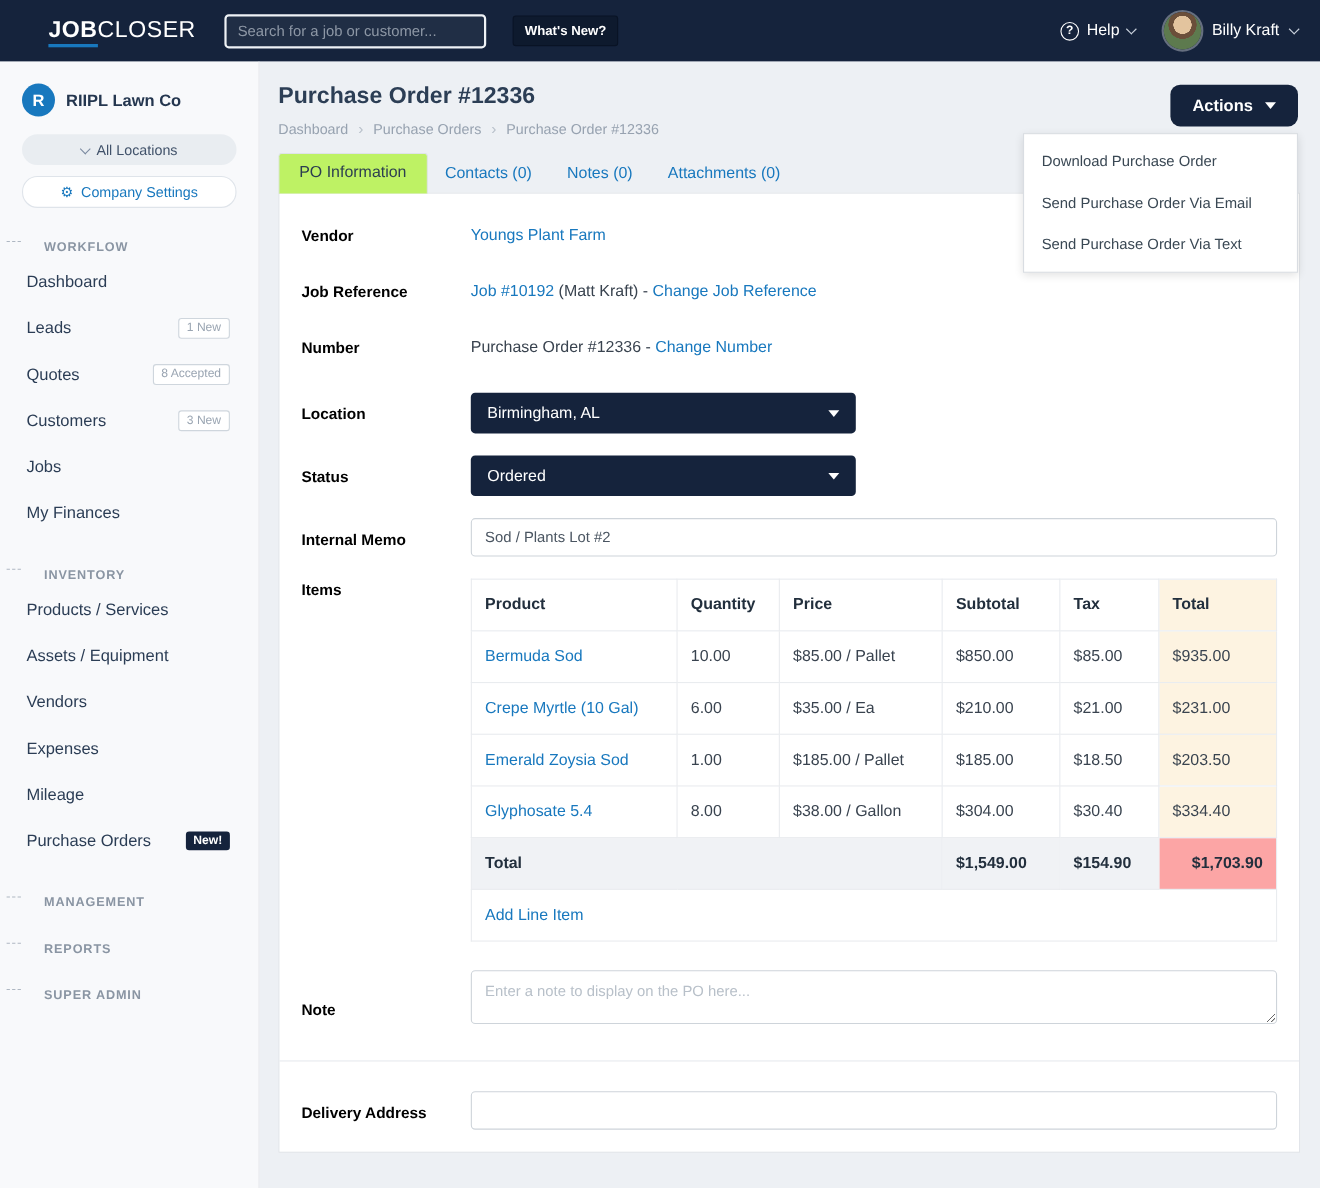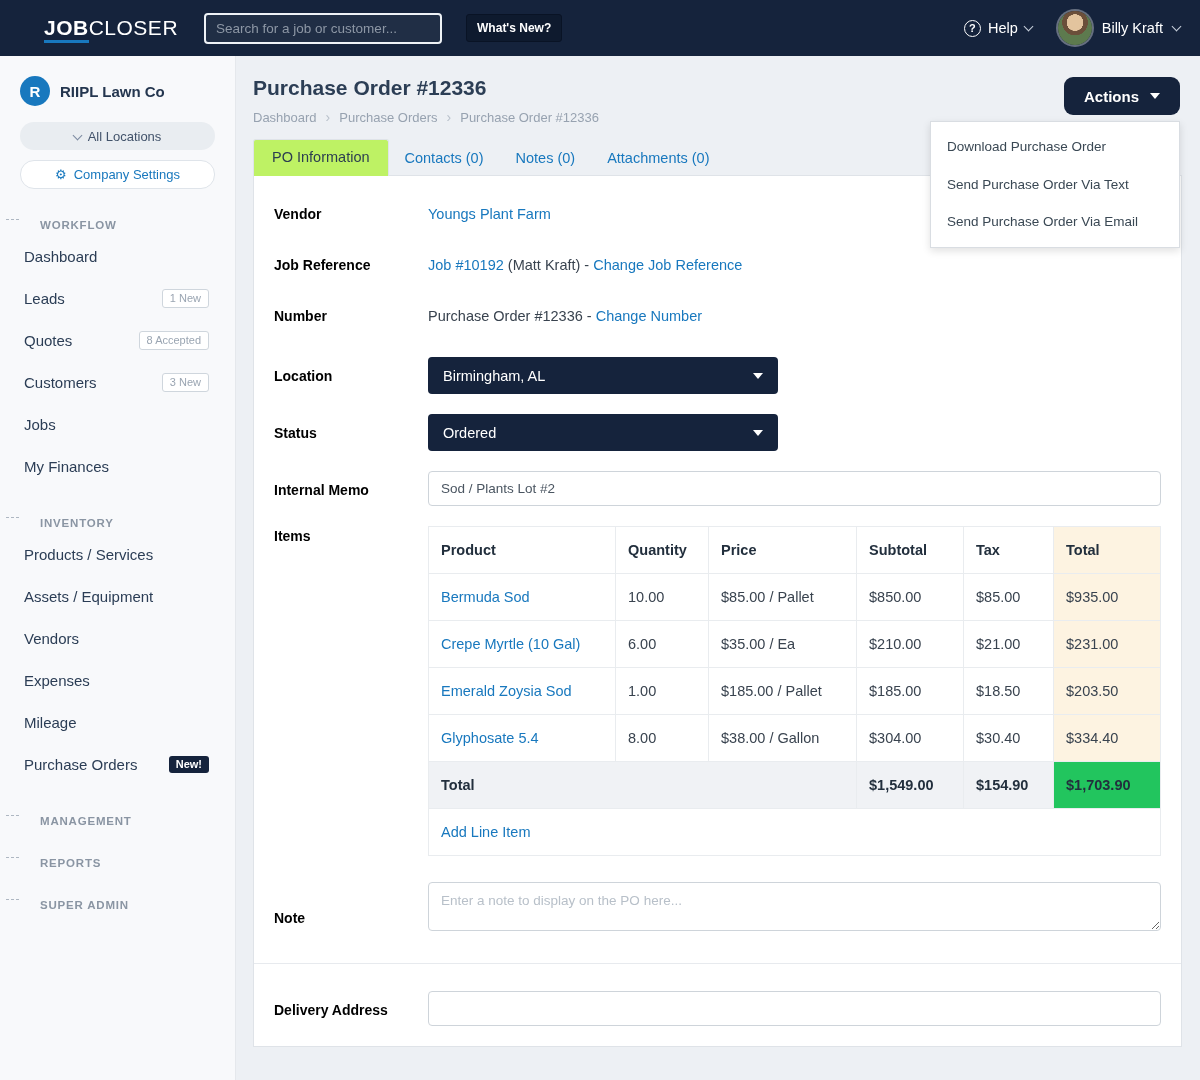"Send Purchase Order Via Text" div.menu-item { order: before "Send Purchase Order Via Email" -> after "Send Purchase Order Via Email" }
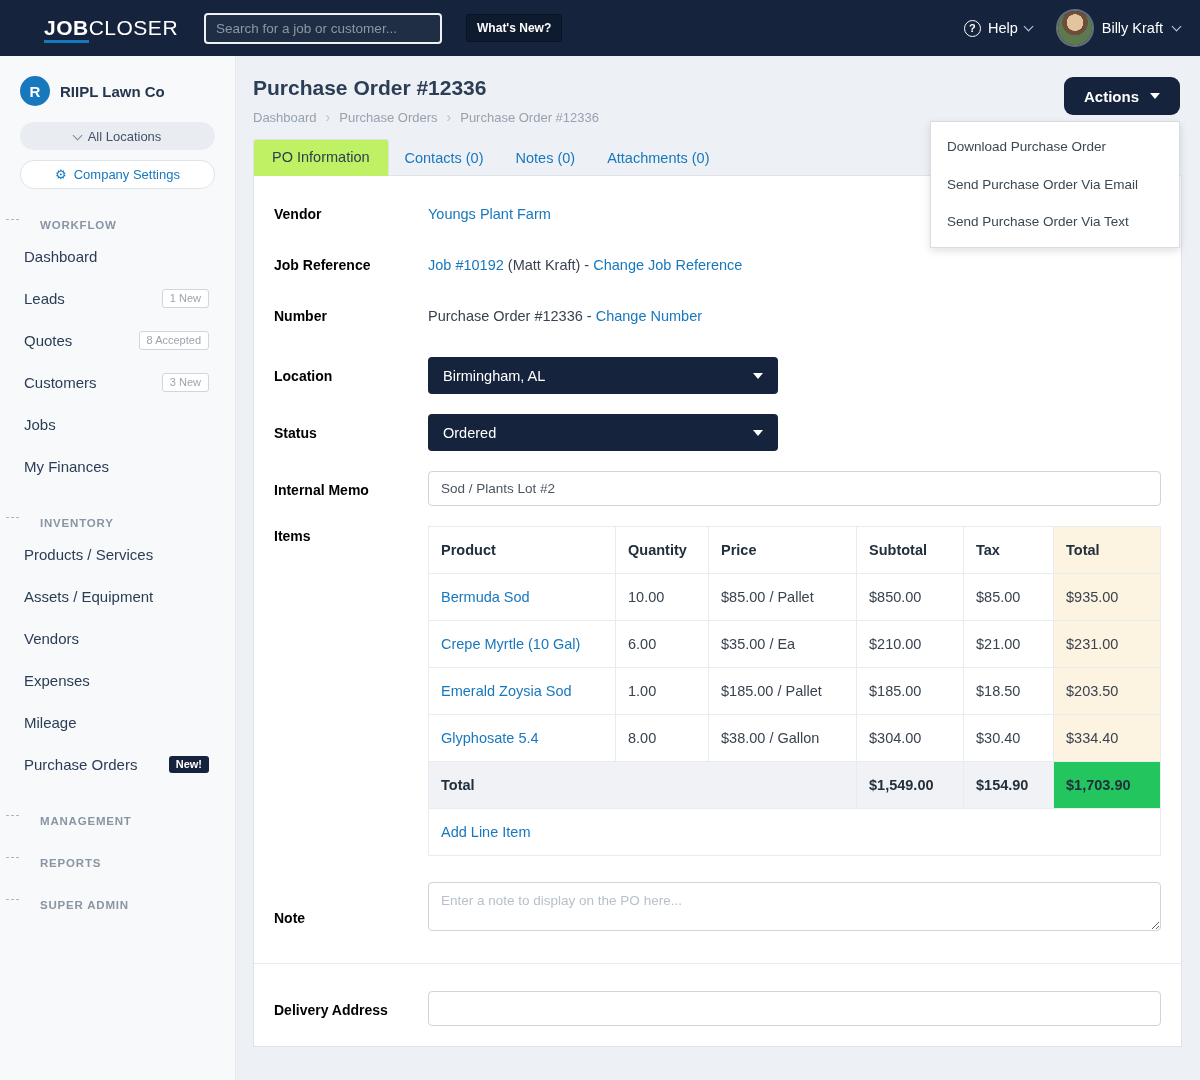"$1,703.90" tr.total-row td.col-total { background: #22c55e -> #fca5a5; text-align: none -> right }
